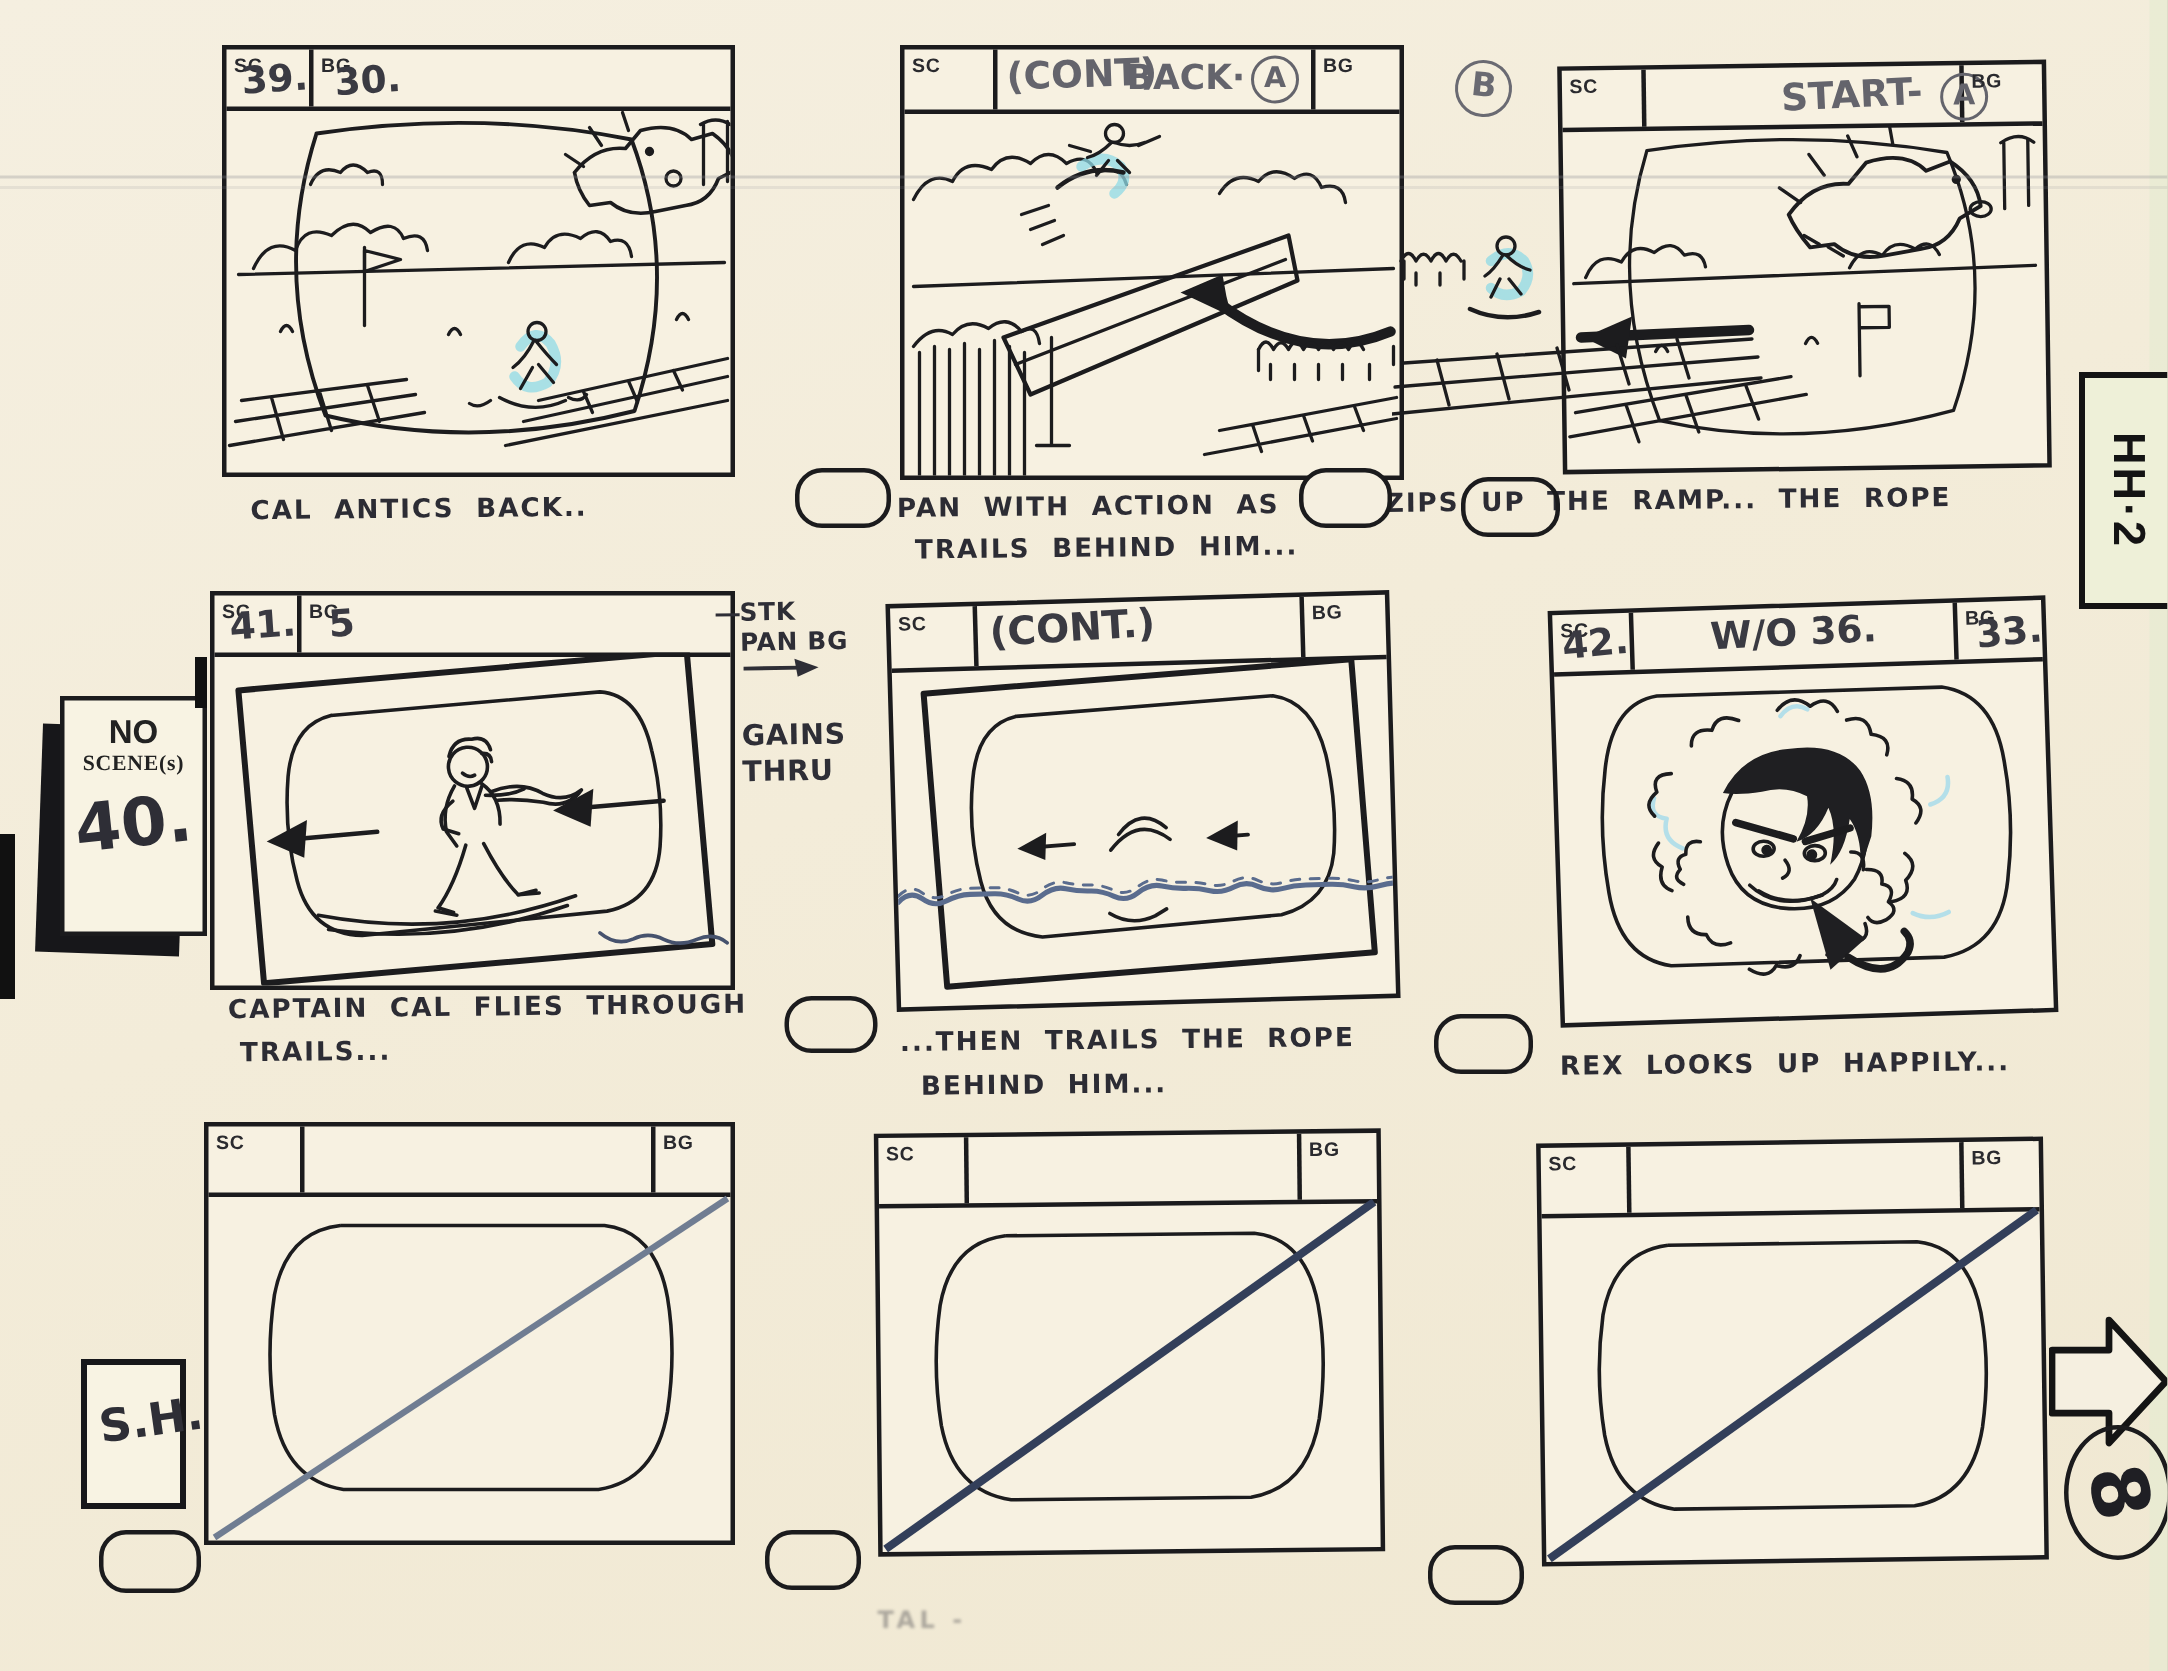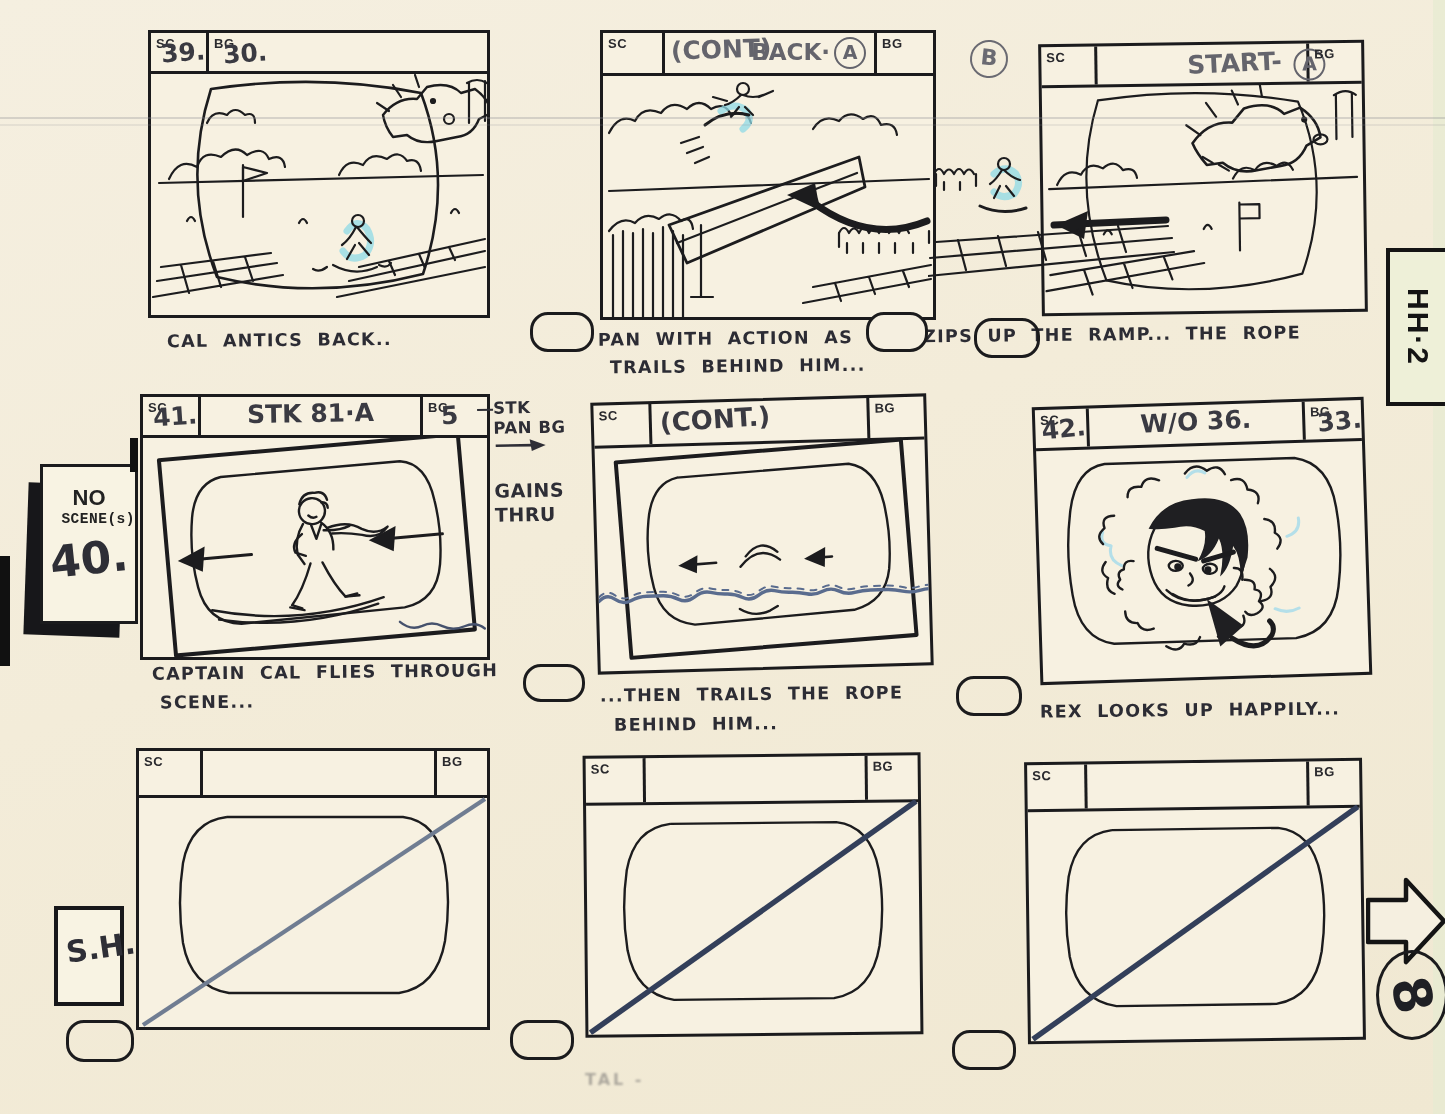"STK 81·A" div.hc { html: <div> <span>STK 81·A</span> </div> -> none }
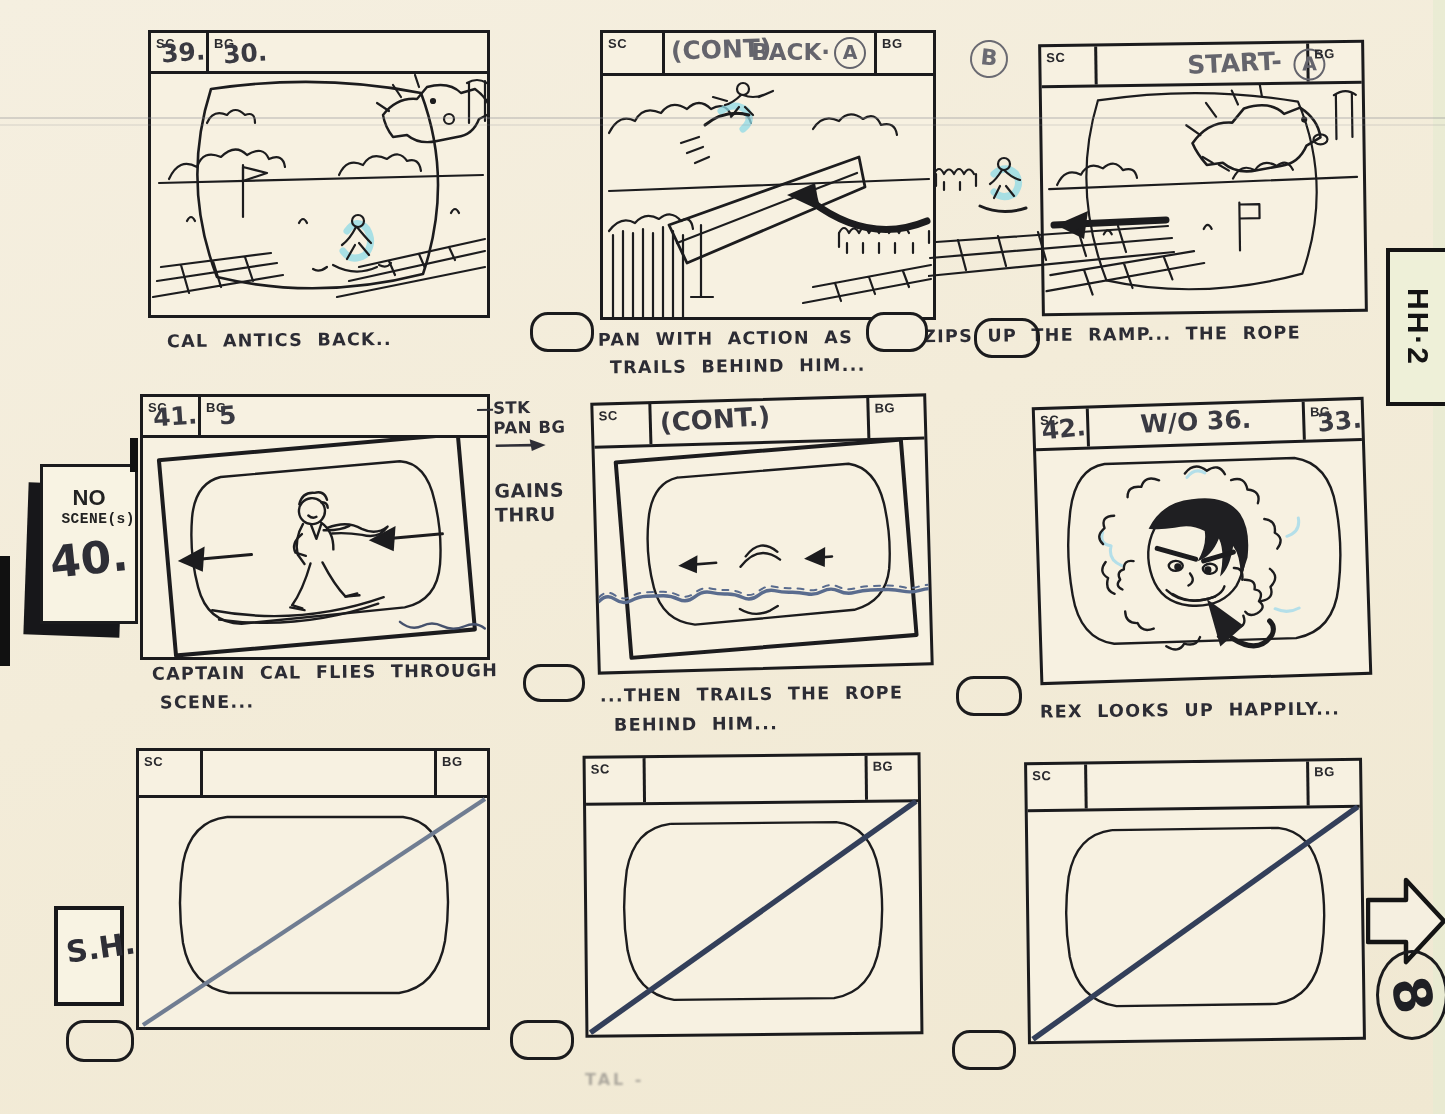"NO" .nobox .l1 { margin-top: 18px -> 8px }
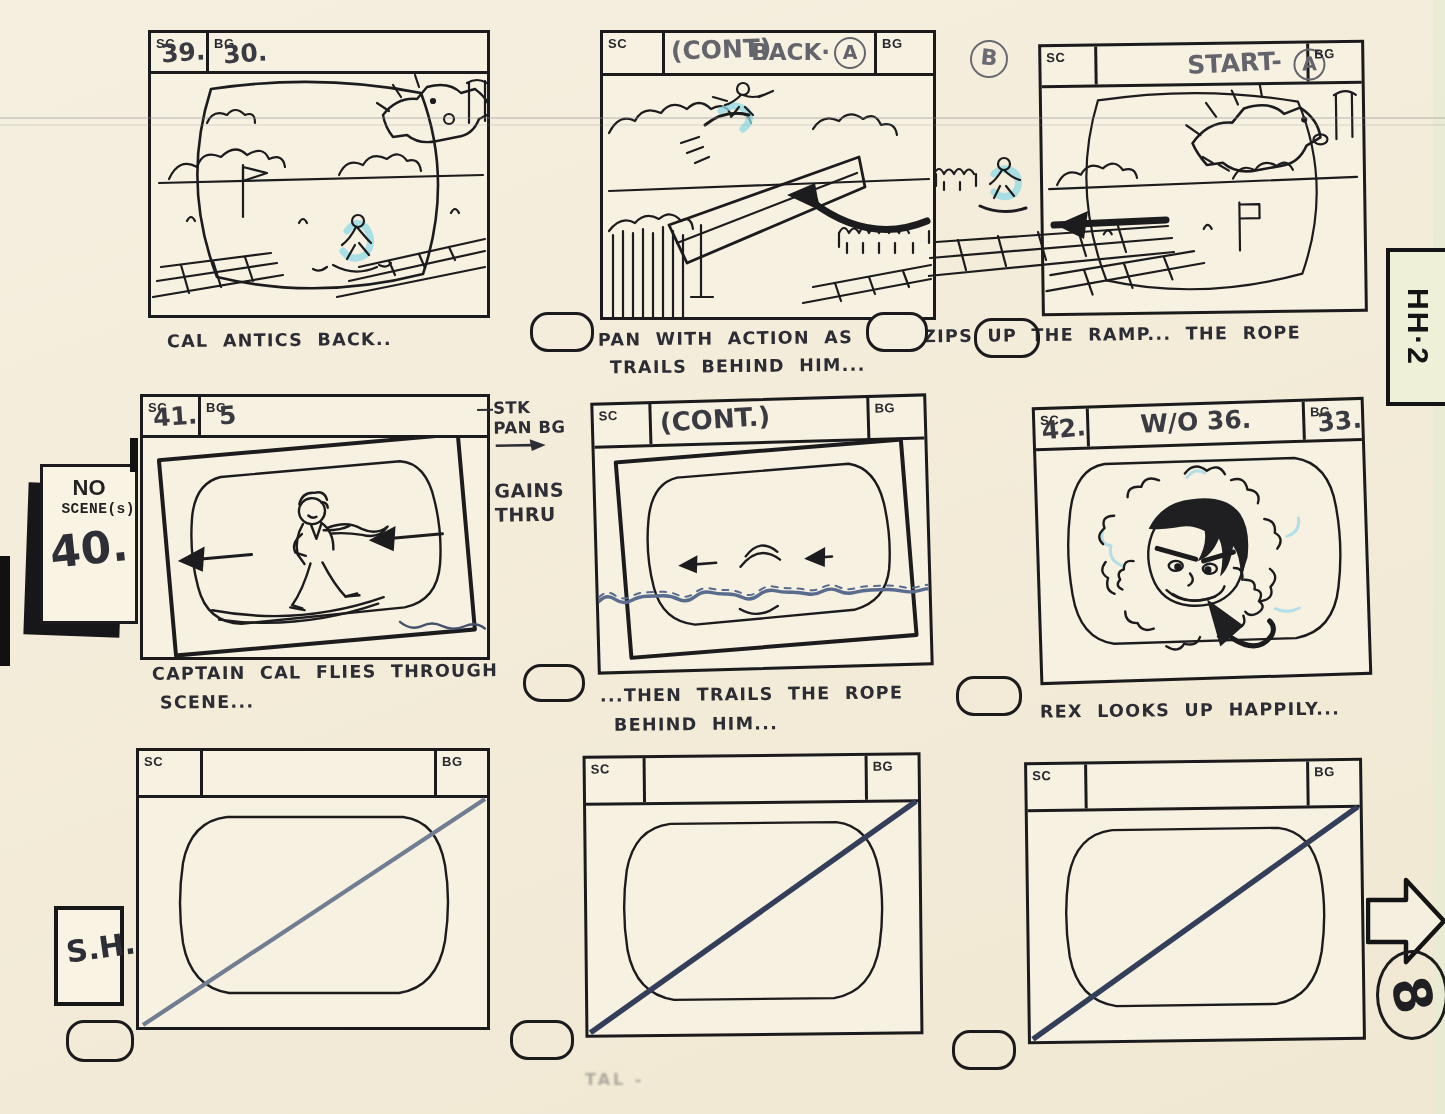"SCENE(s)" .nobox .l2 { font-family: Liberation Mono, monospace -> Liberation Serif, serif; text-align: right -> none }
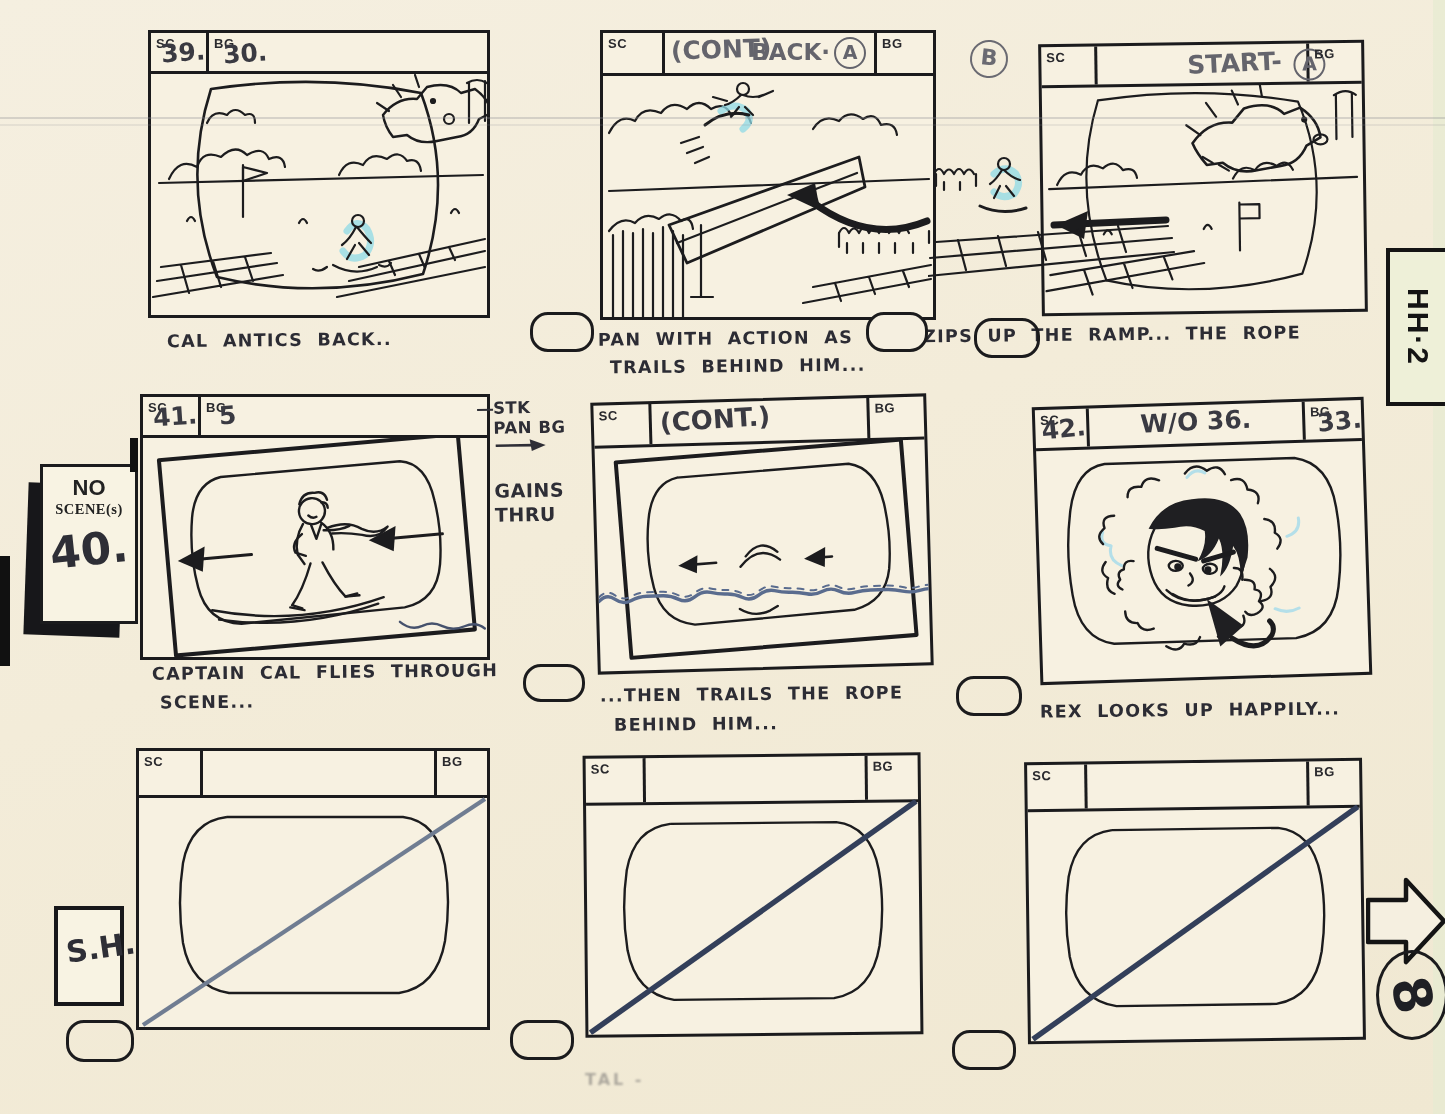"SCENE..." div.cap { text: SCENE -> TRAILS }
